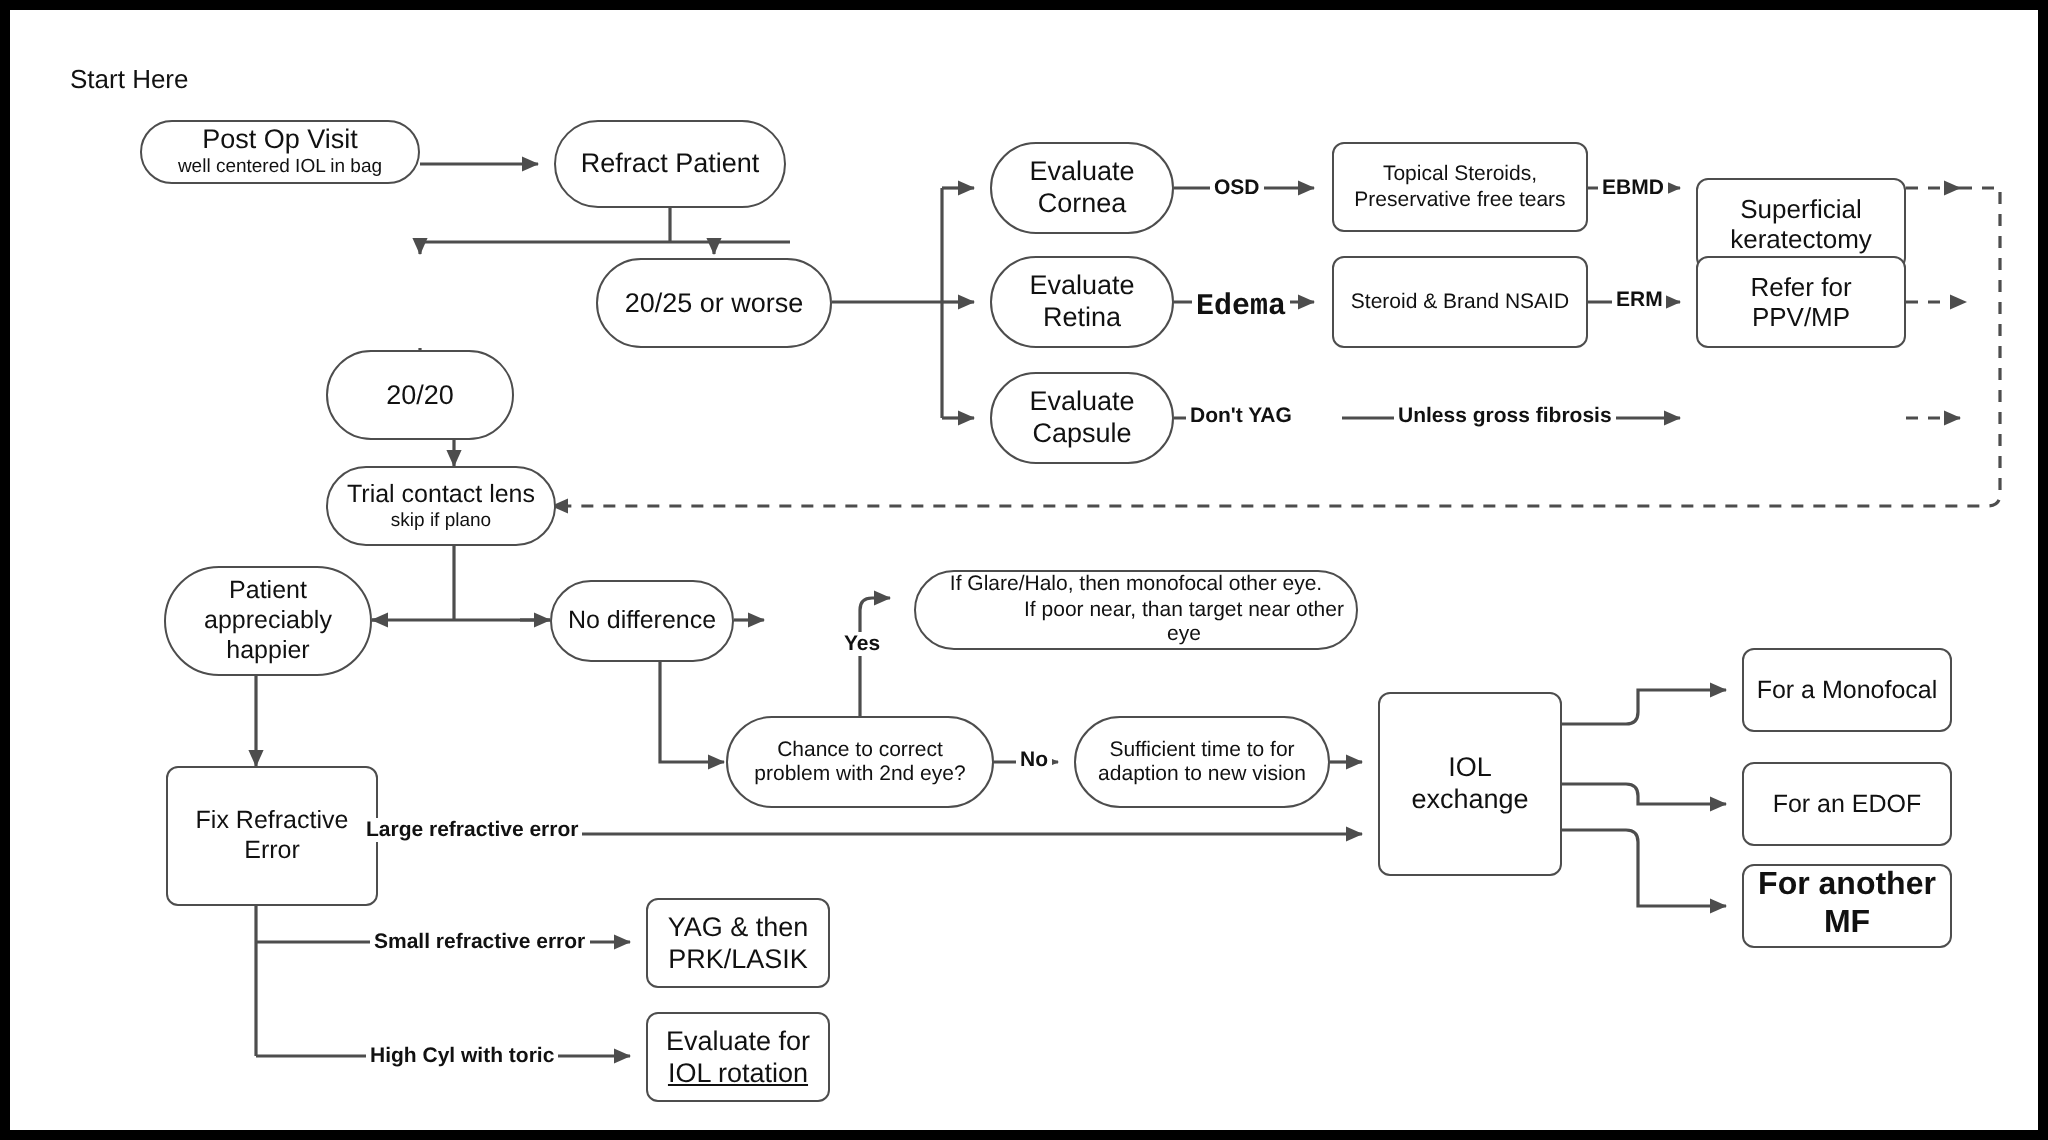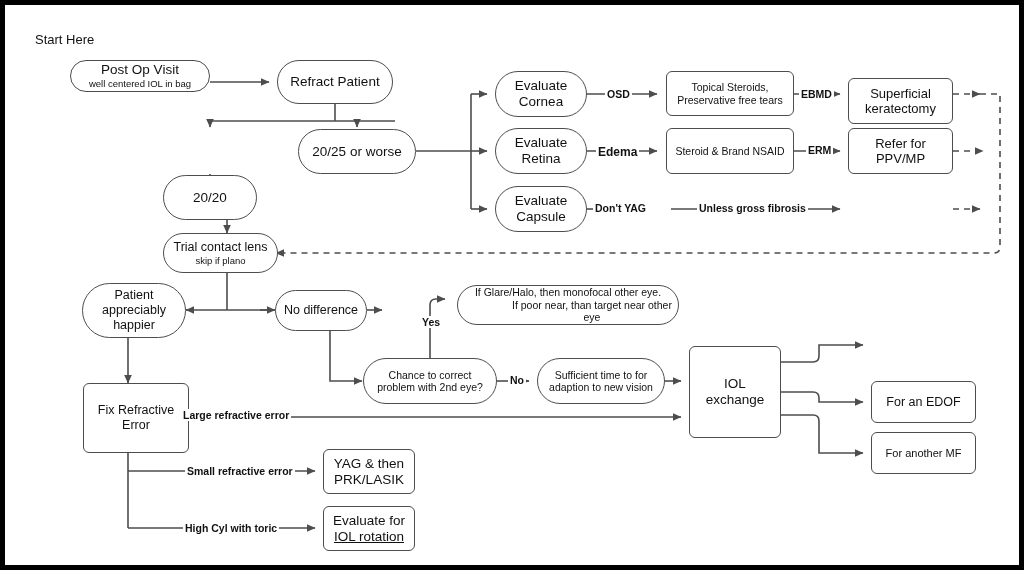"Superficial" div.node { top: 73px -> 84px }
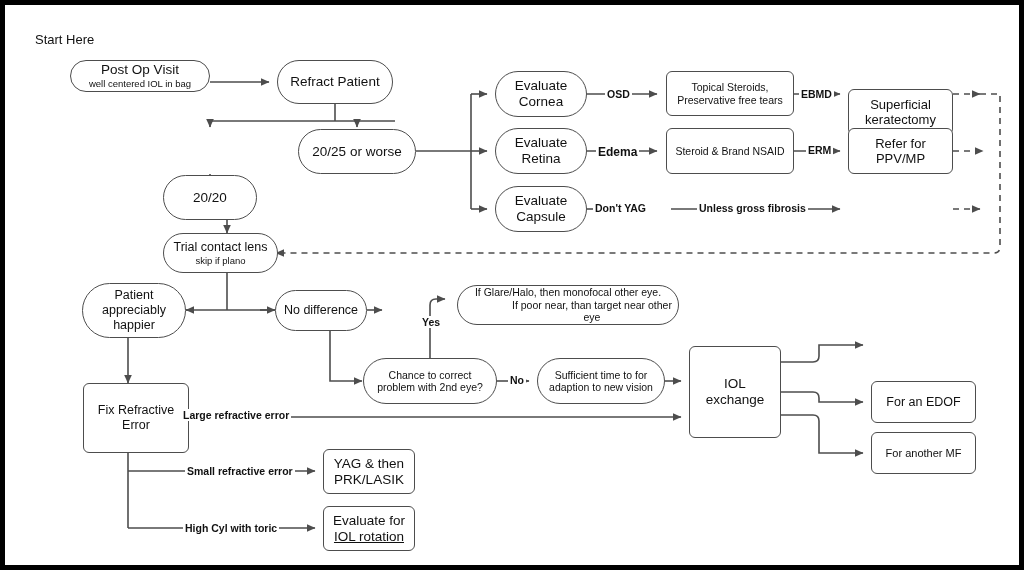"Edema" div.edge-label { font-family: none -> Liberation Mono, monospace; font-size: 12px -> 15px }
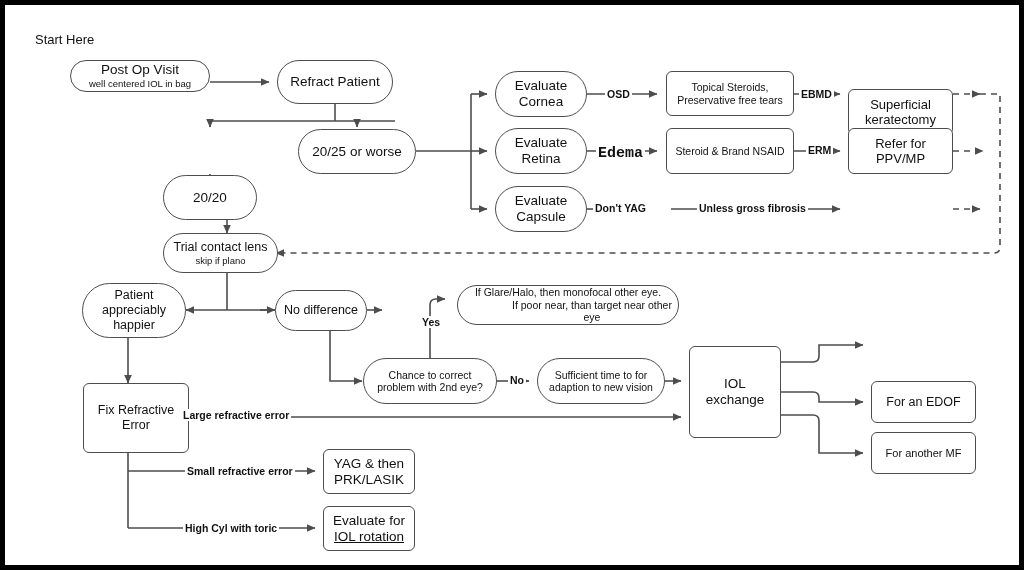"For a Monofocal" div.node { html: none -> <div> <span>For a Monofocal</span> </div> }
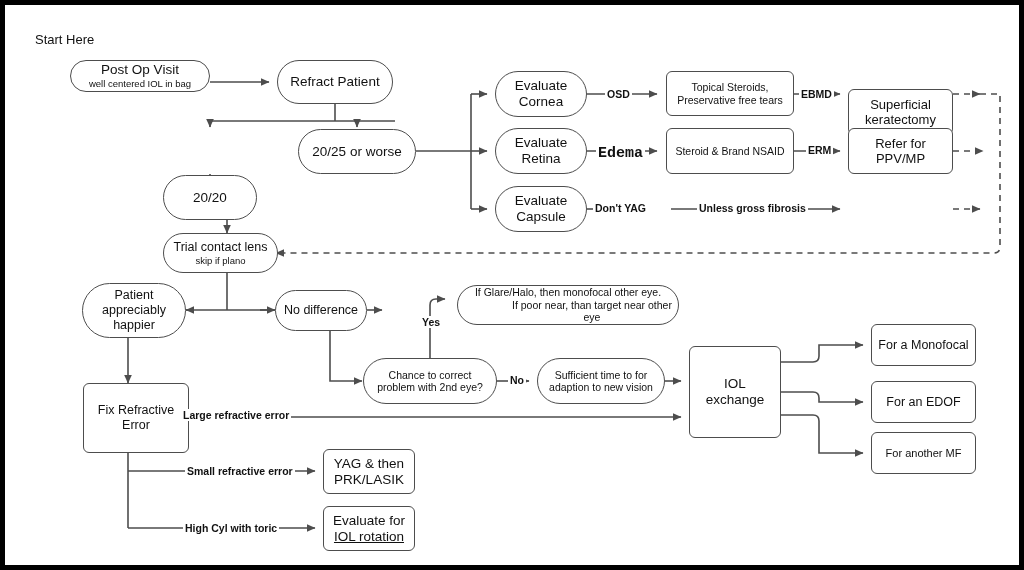"For another MF" span.t1 { font-size: 11px -> 16px; font-weight: none -> bold }
